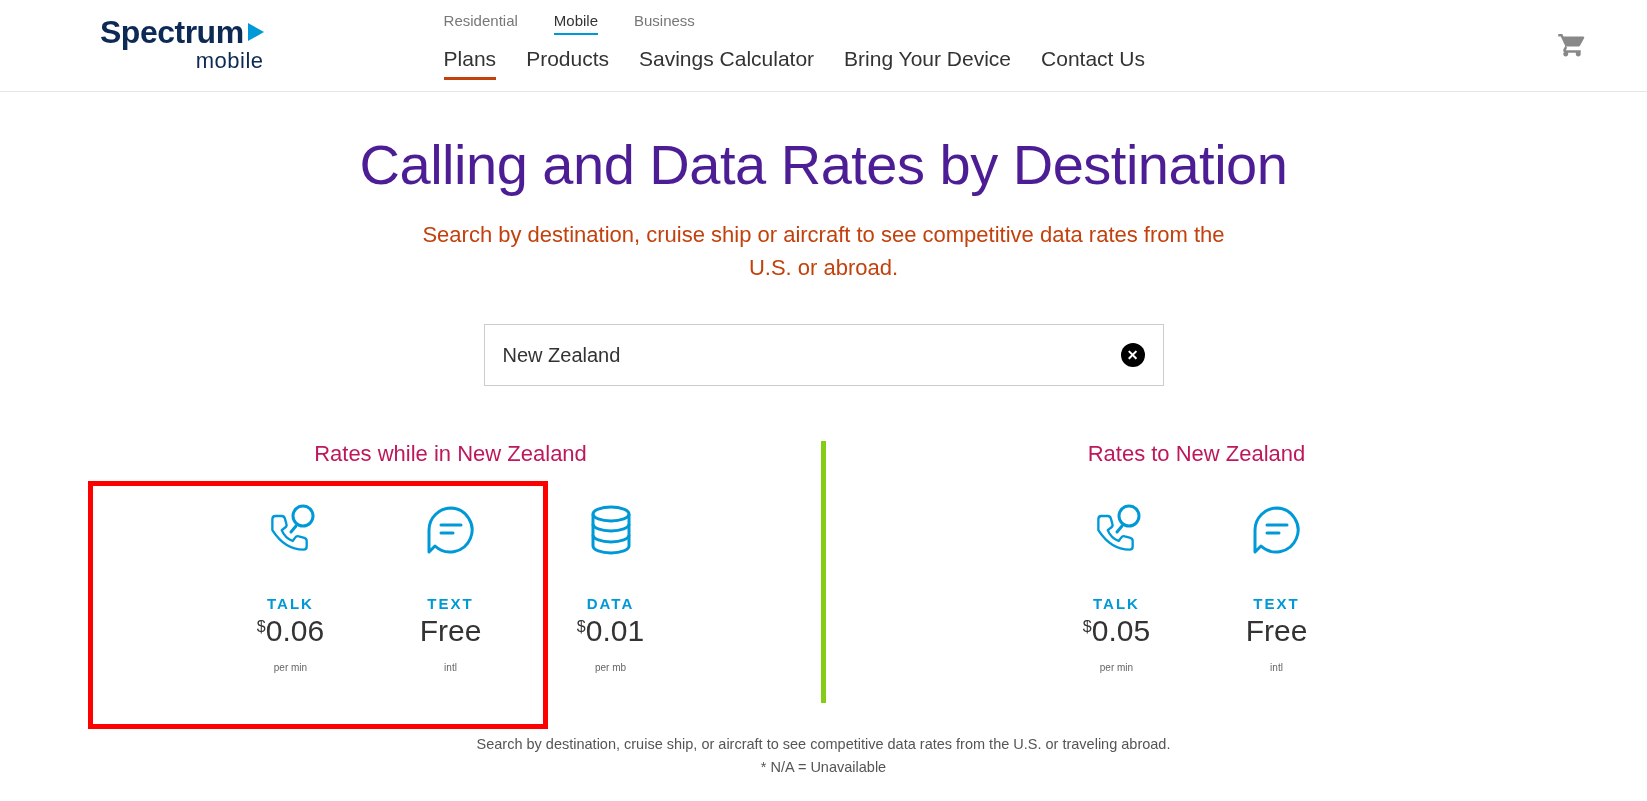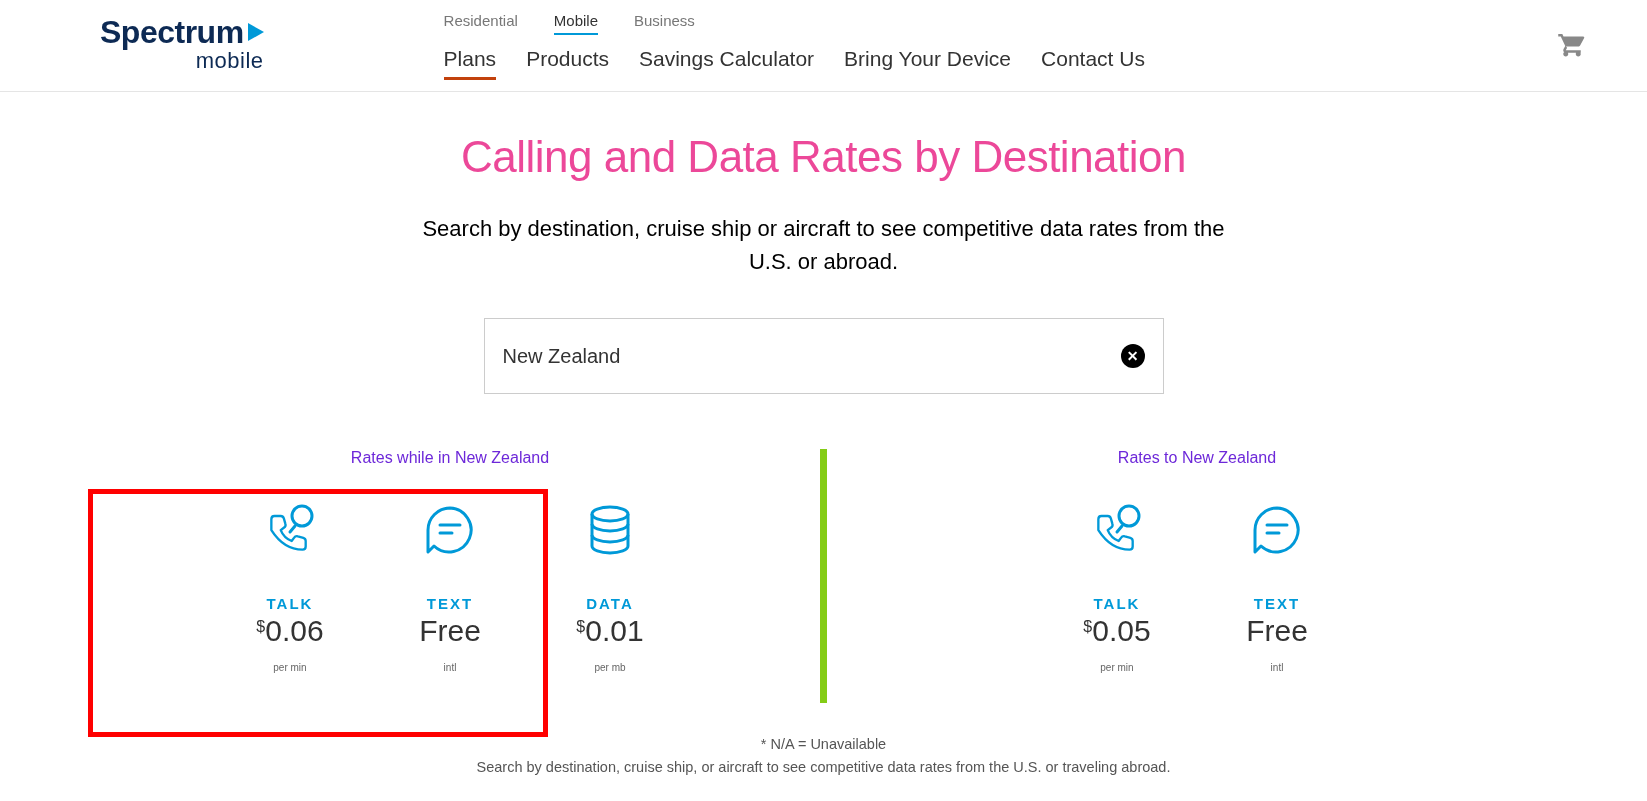"Calling and Data Rates by" .hero h1 { color: #ec4899 -> #4c1d95; font-size: 44px -> 56px; margin-bottom: 30px -> 21px }
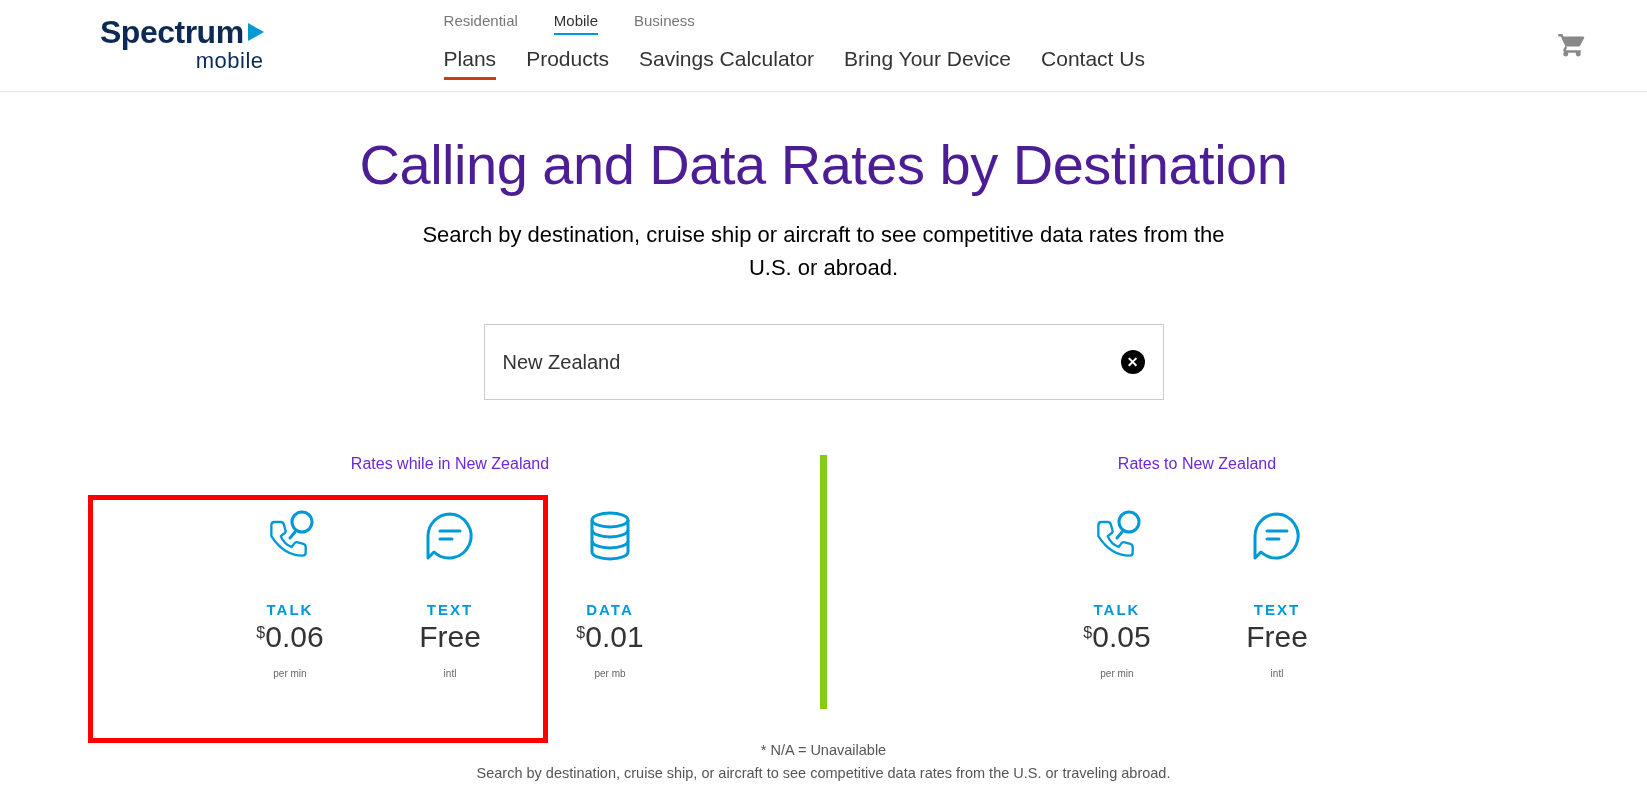"Search by destination, cruise ship" .hero p.sub { color: #000000 -> #c2410c }
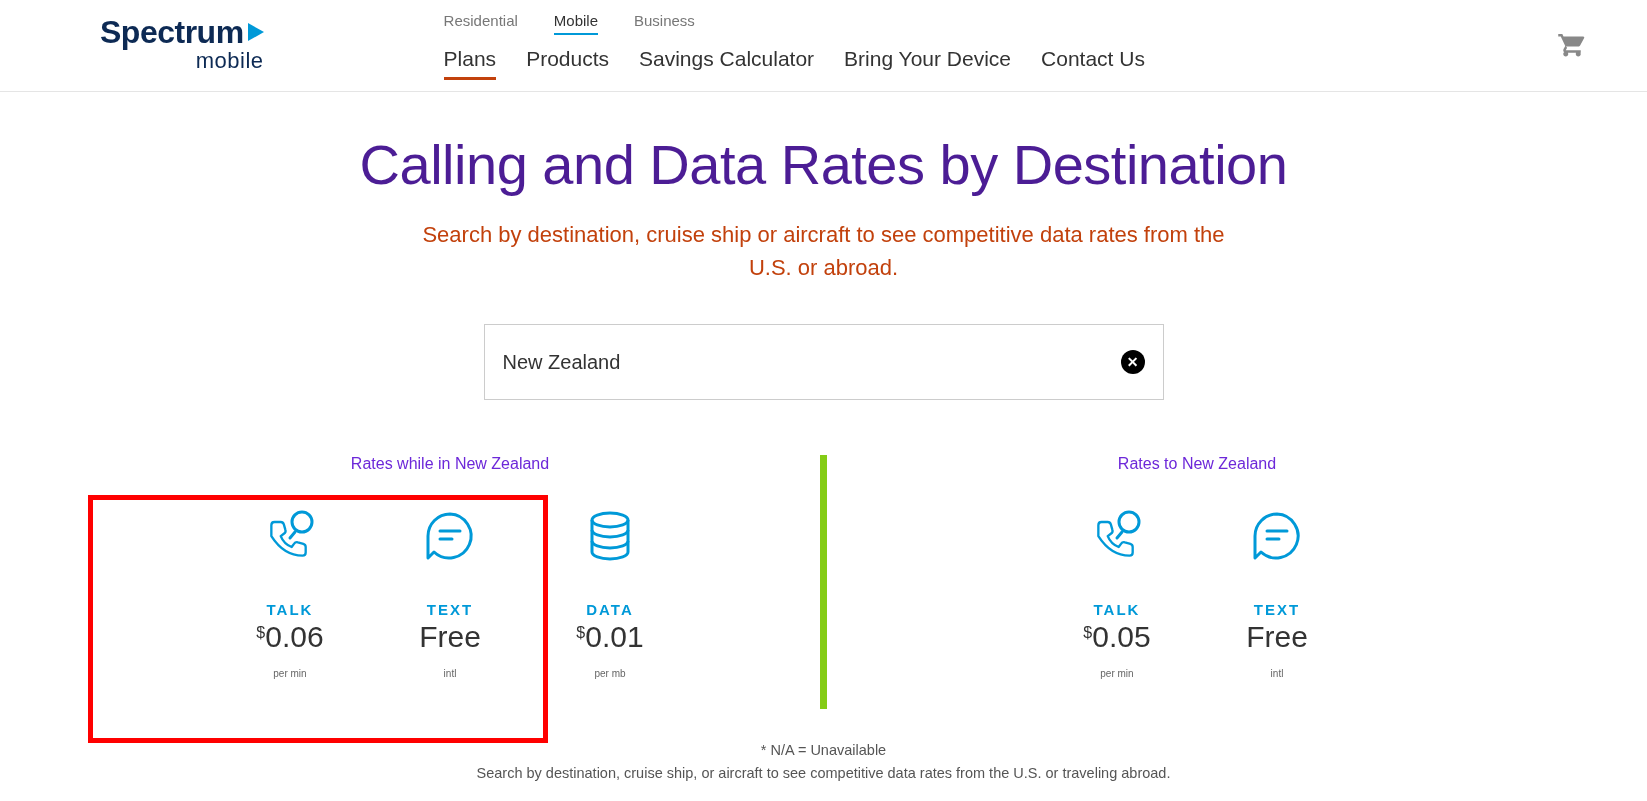"New Zealand" .search-wrap { height: 76px -> 62px }
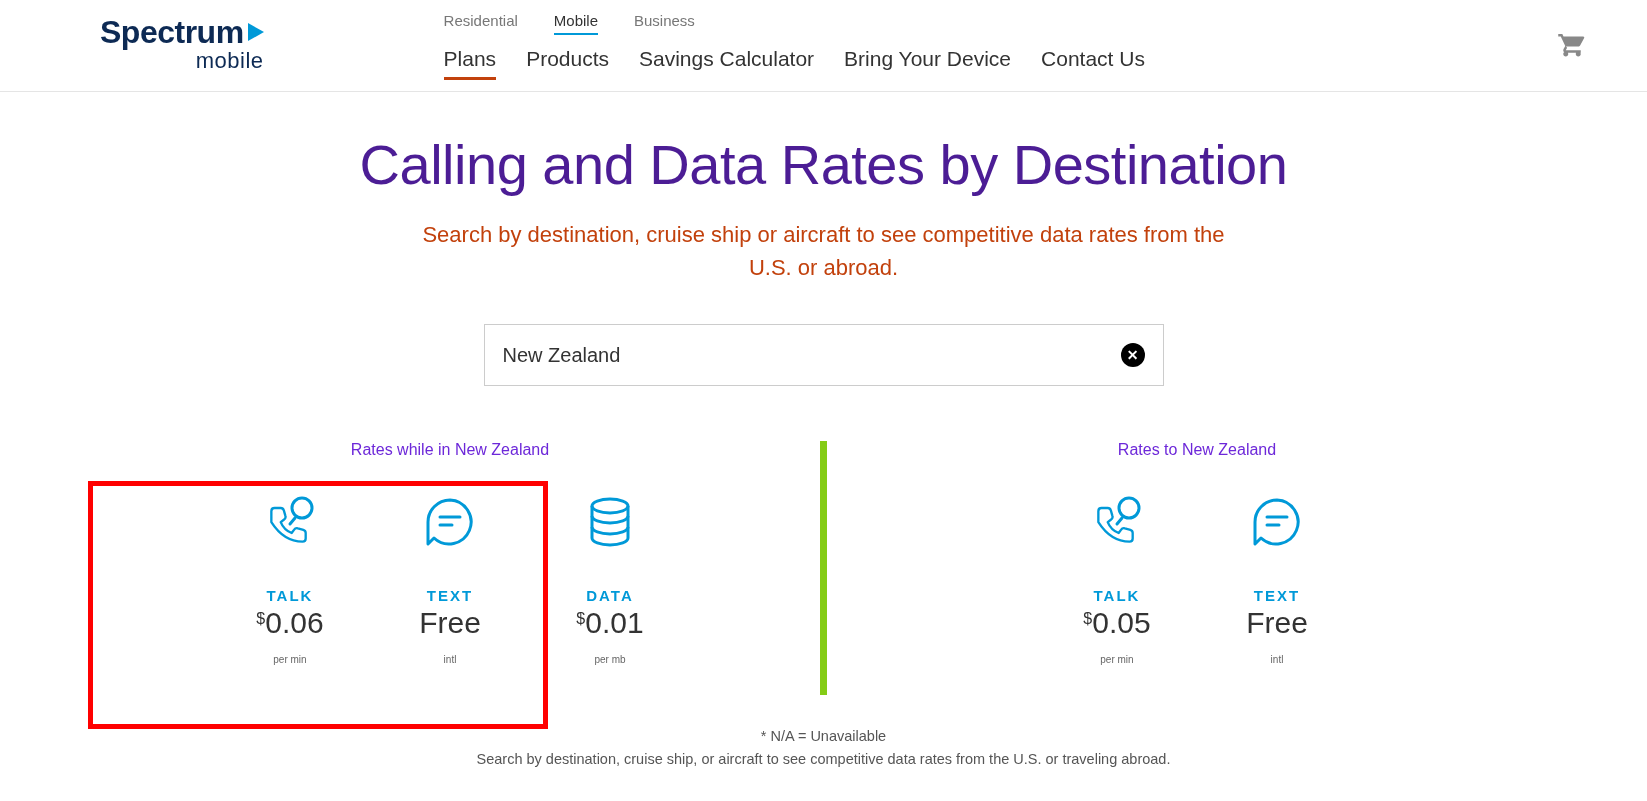"Rates while in New Zealand" .col h2 { color: #6d28d9 -> #be185d; font-size: 16px -> 22px }
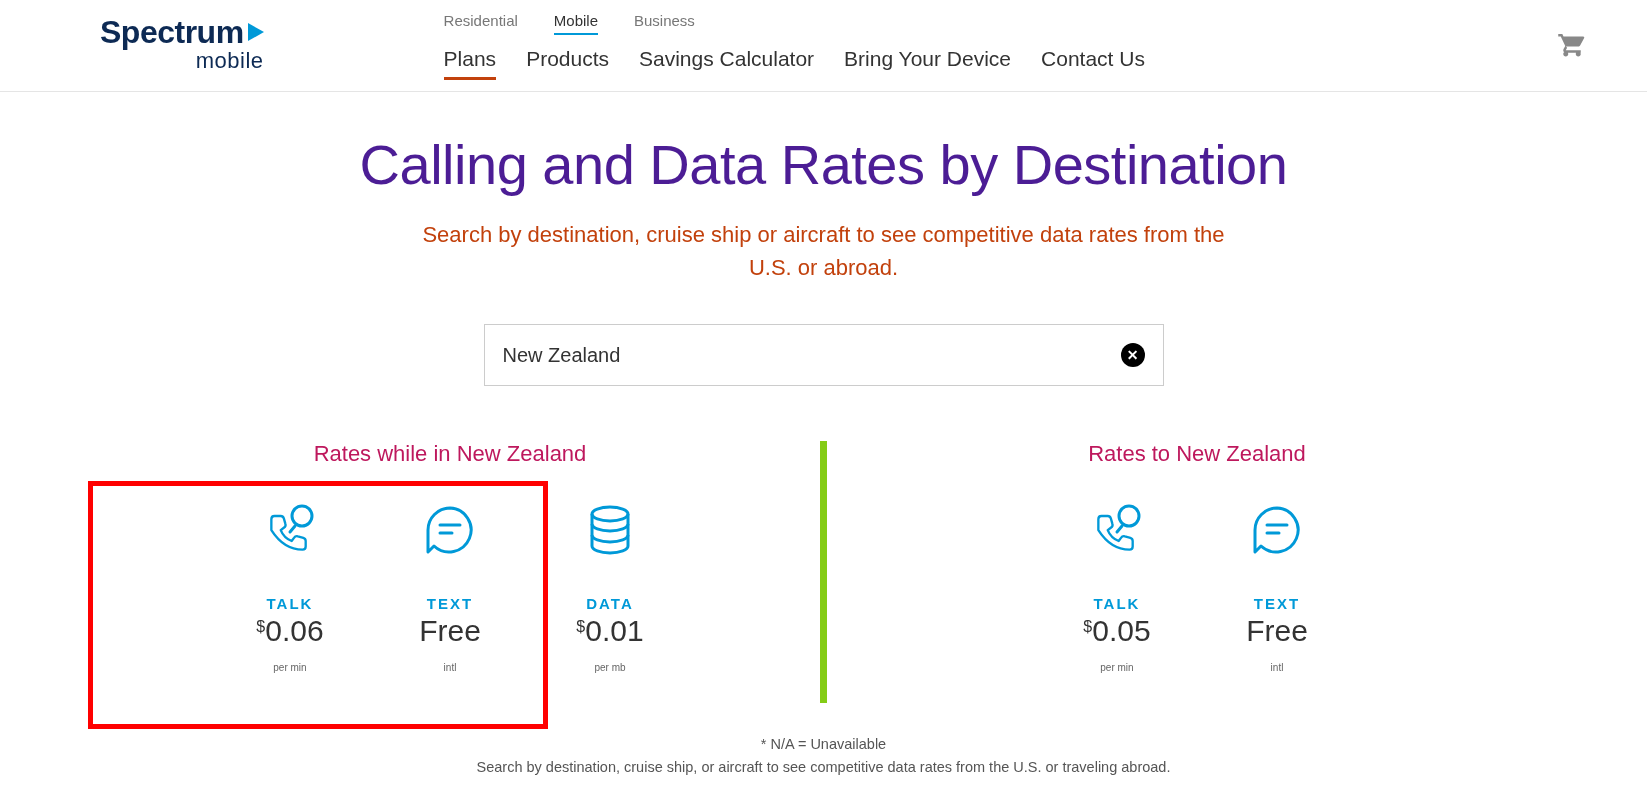"Rates to New Zealand" .col + .col { border-left: 7px solid #84cc16 -> 5px solid #84cc16 }
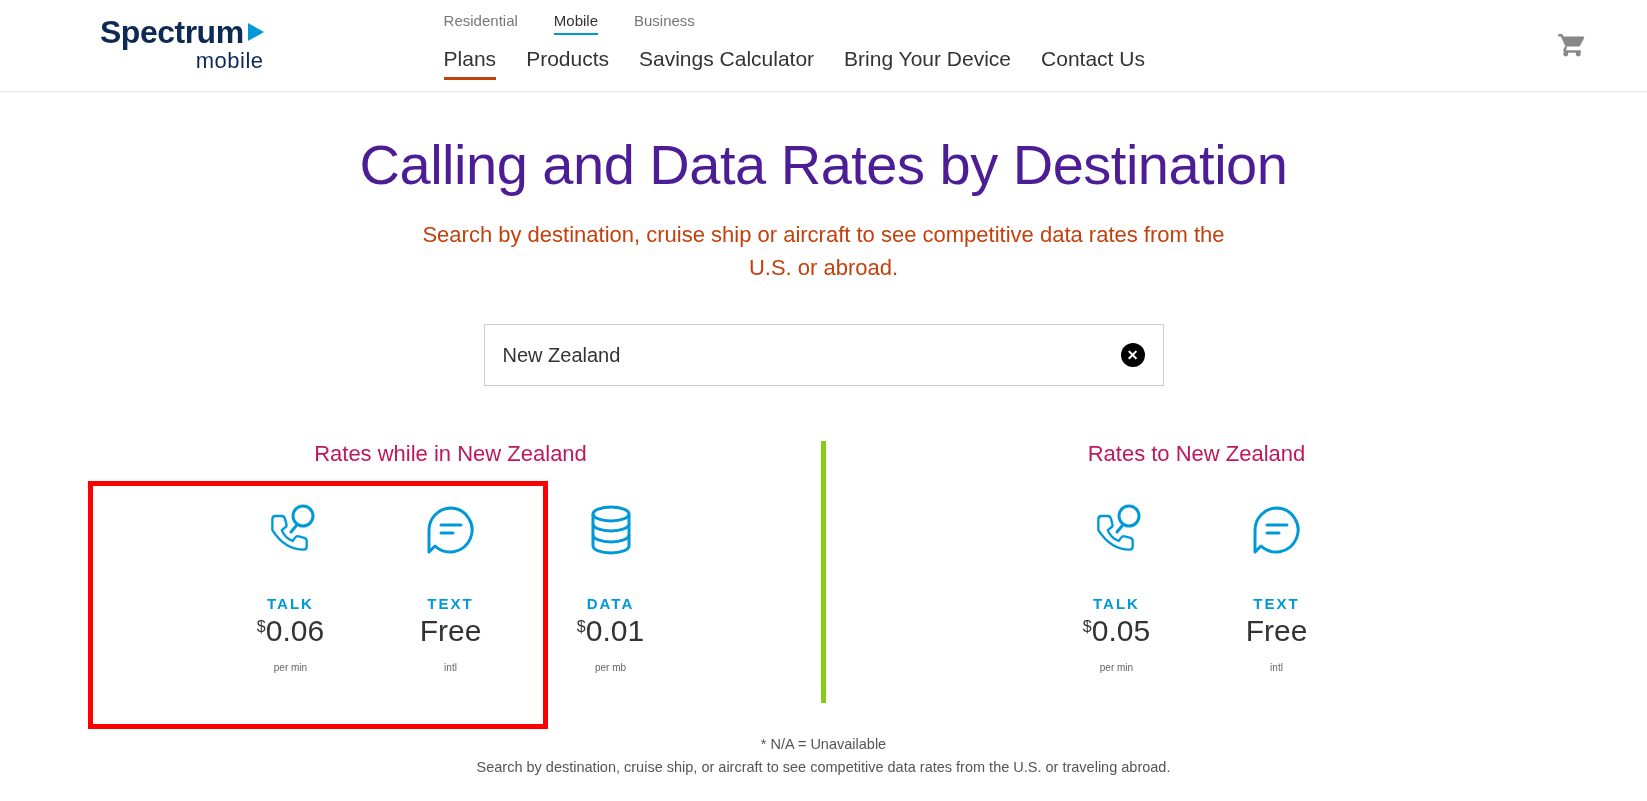"* N/A = Unavailable" div { order: before "Search by destination, cruise ship," -> after "Search by destination, cruise ship," }
